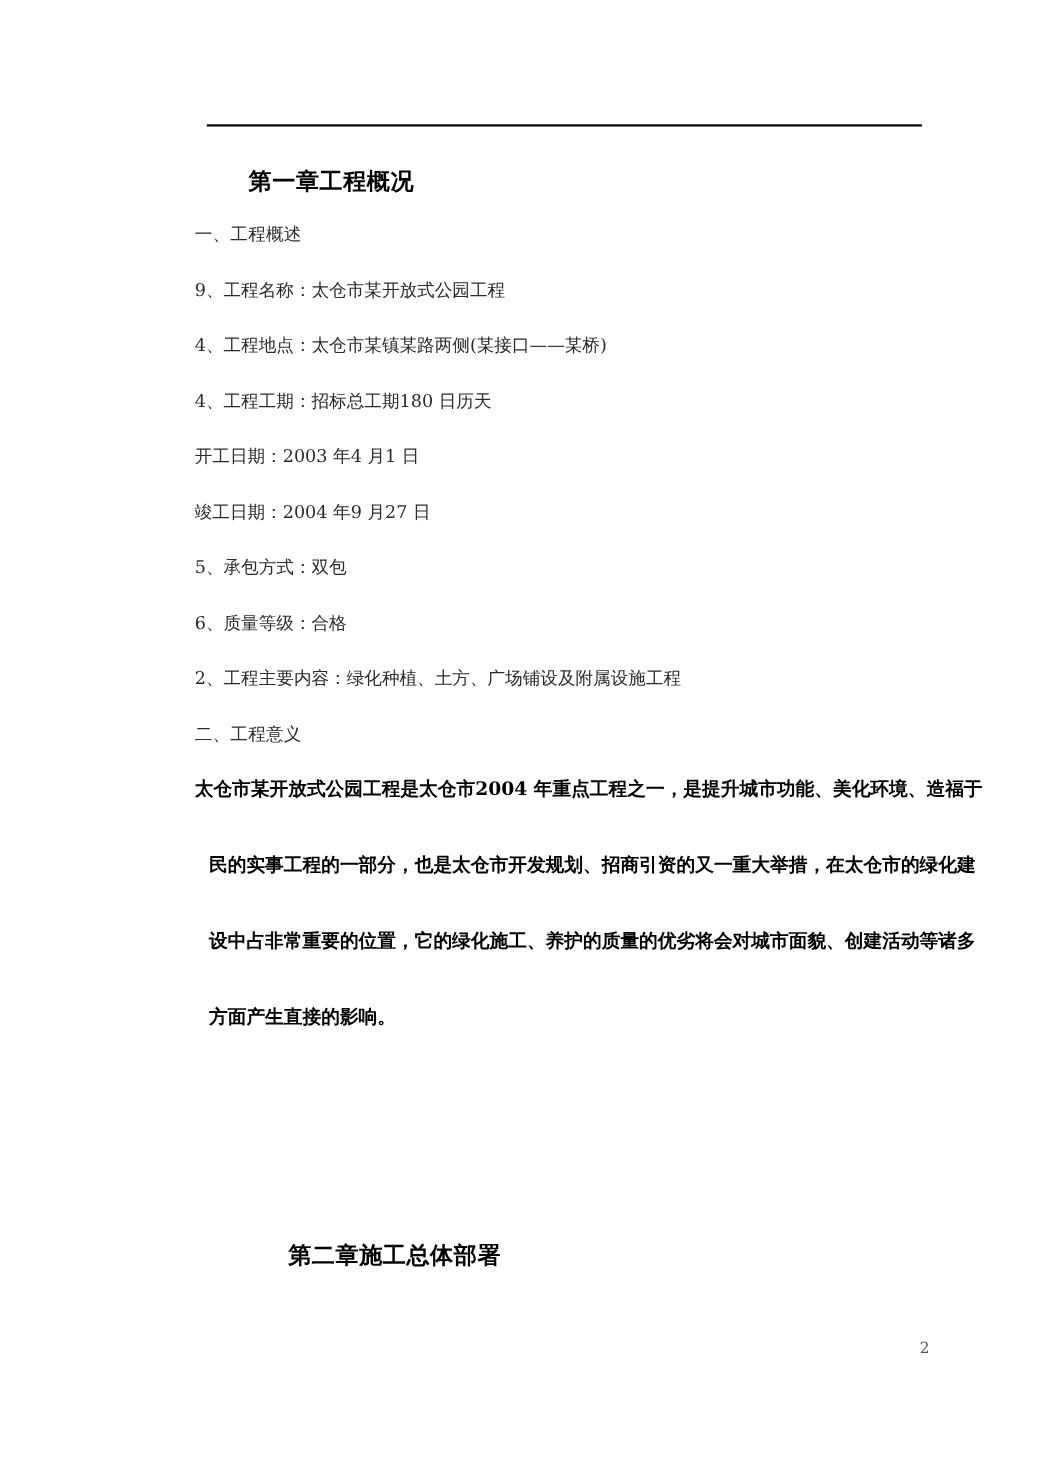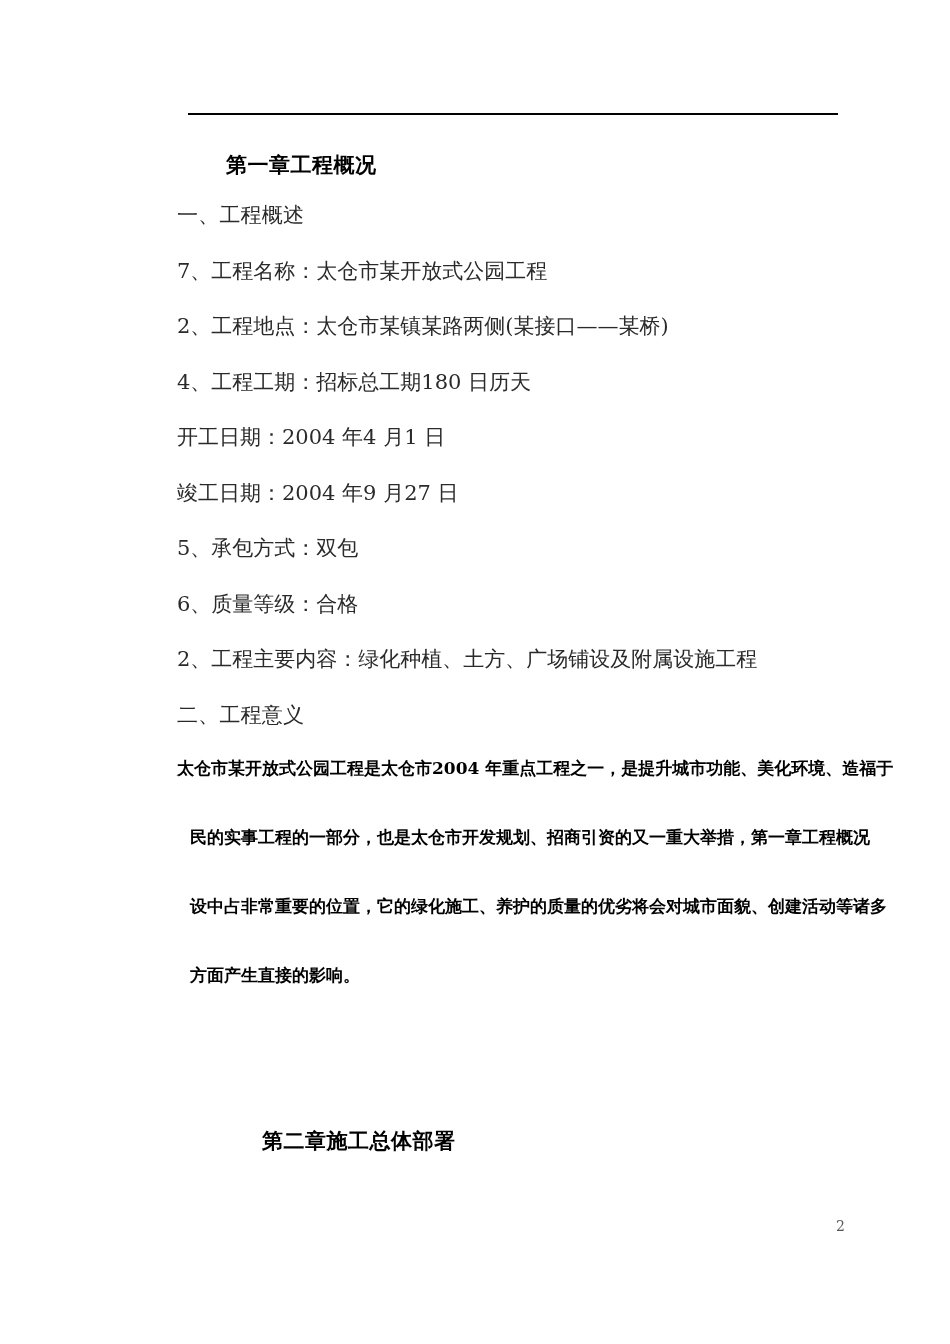"一、工程概述" .doc-line { font-size: 21px -> 16px }
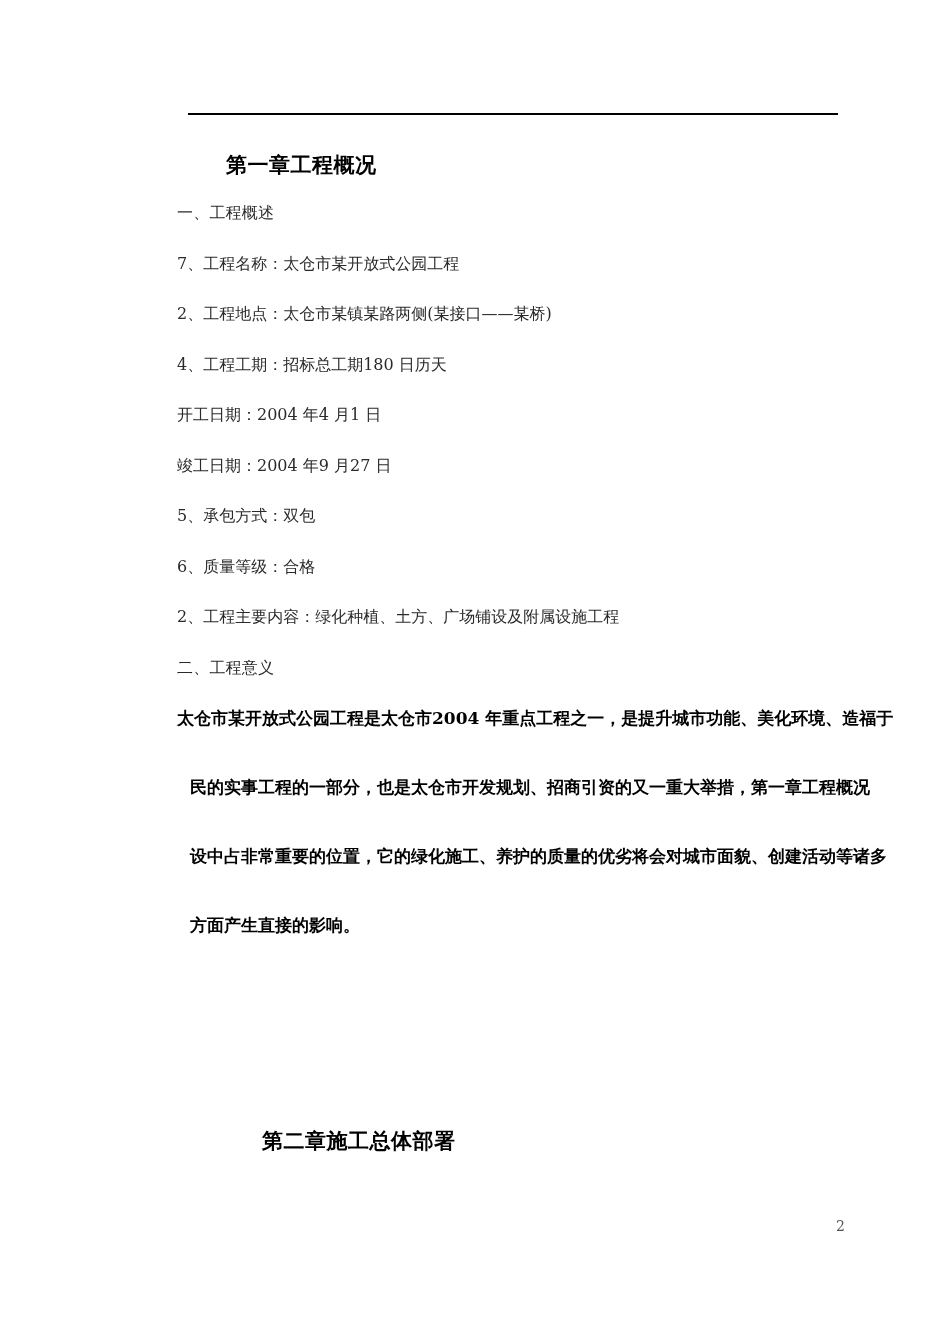"7、工程名称：太仓市某开放式公园工程" p.doc-line { text: 7 -> 9 }
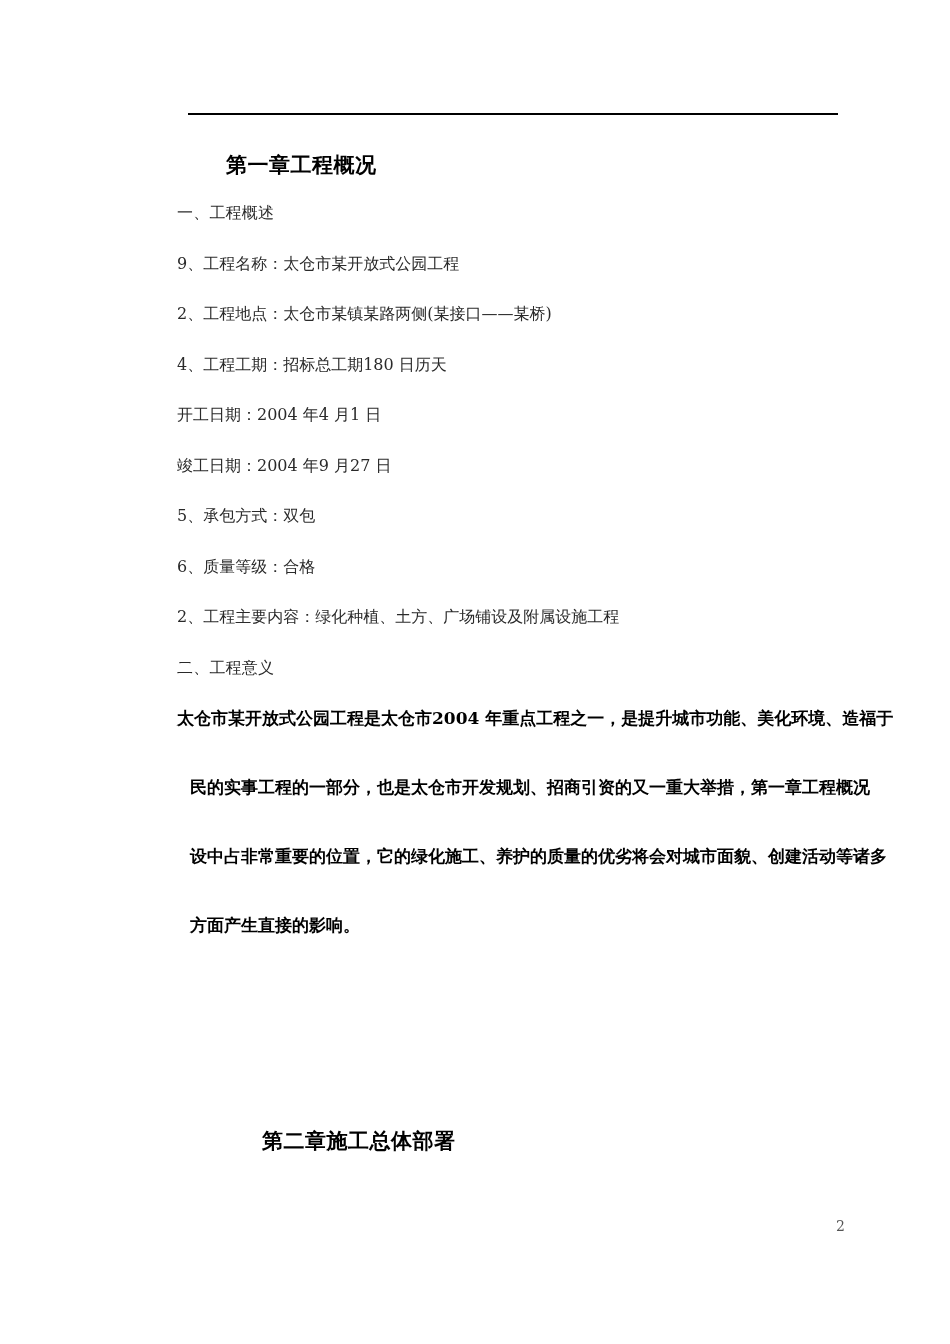"2、工程地点：太仓市某镇某路两侧(某接口——某桥)" p.doc-line { text: 2 -> 4 }
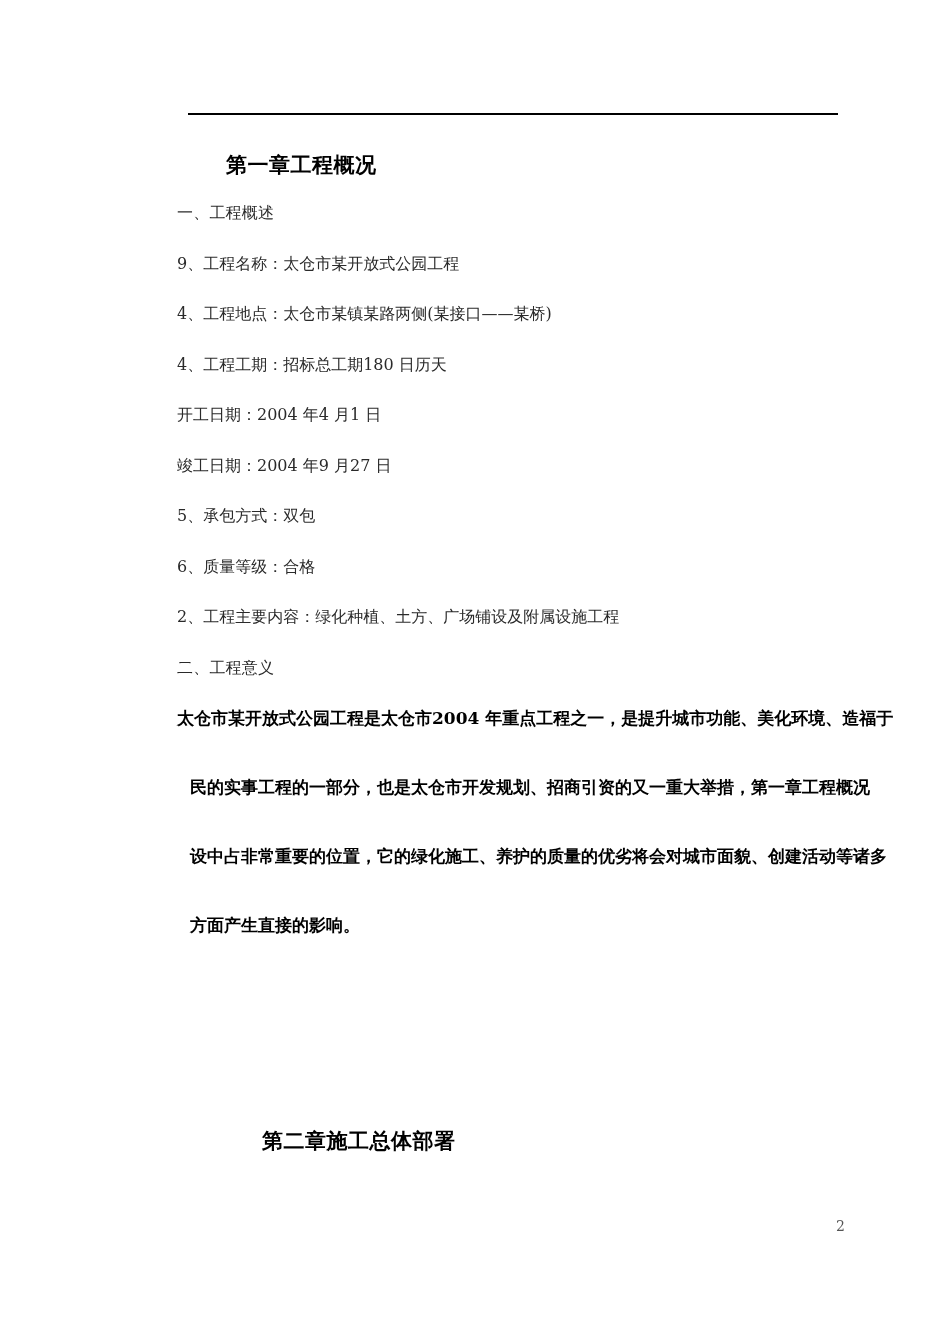"开工日期：2004 年4 月1 日" p.doc-line { text: 2004 -> 2003 }
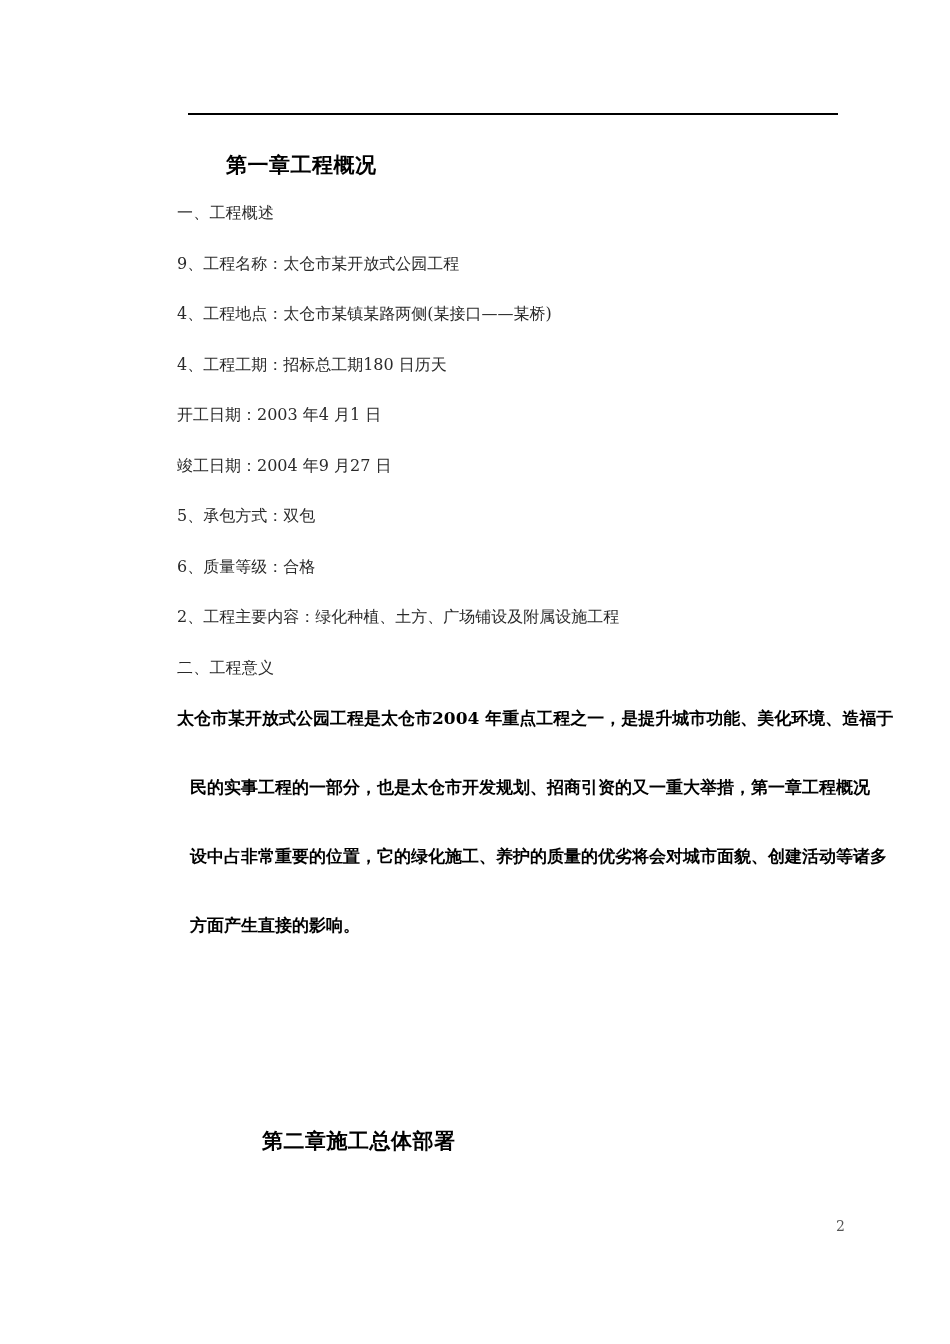"民的实事工程的一部分，也是太仓市开发规划、招商引资的又一重大举措，第一章工程概况" p.para-line { text: 第一章工程概况 -> 在太仓市的绿化建 }
